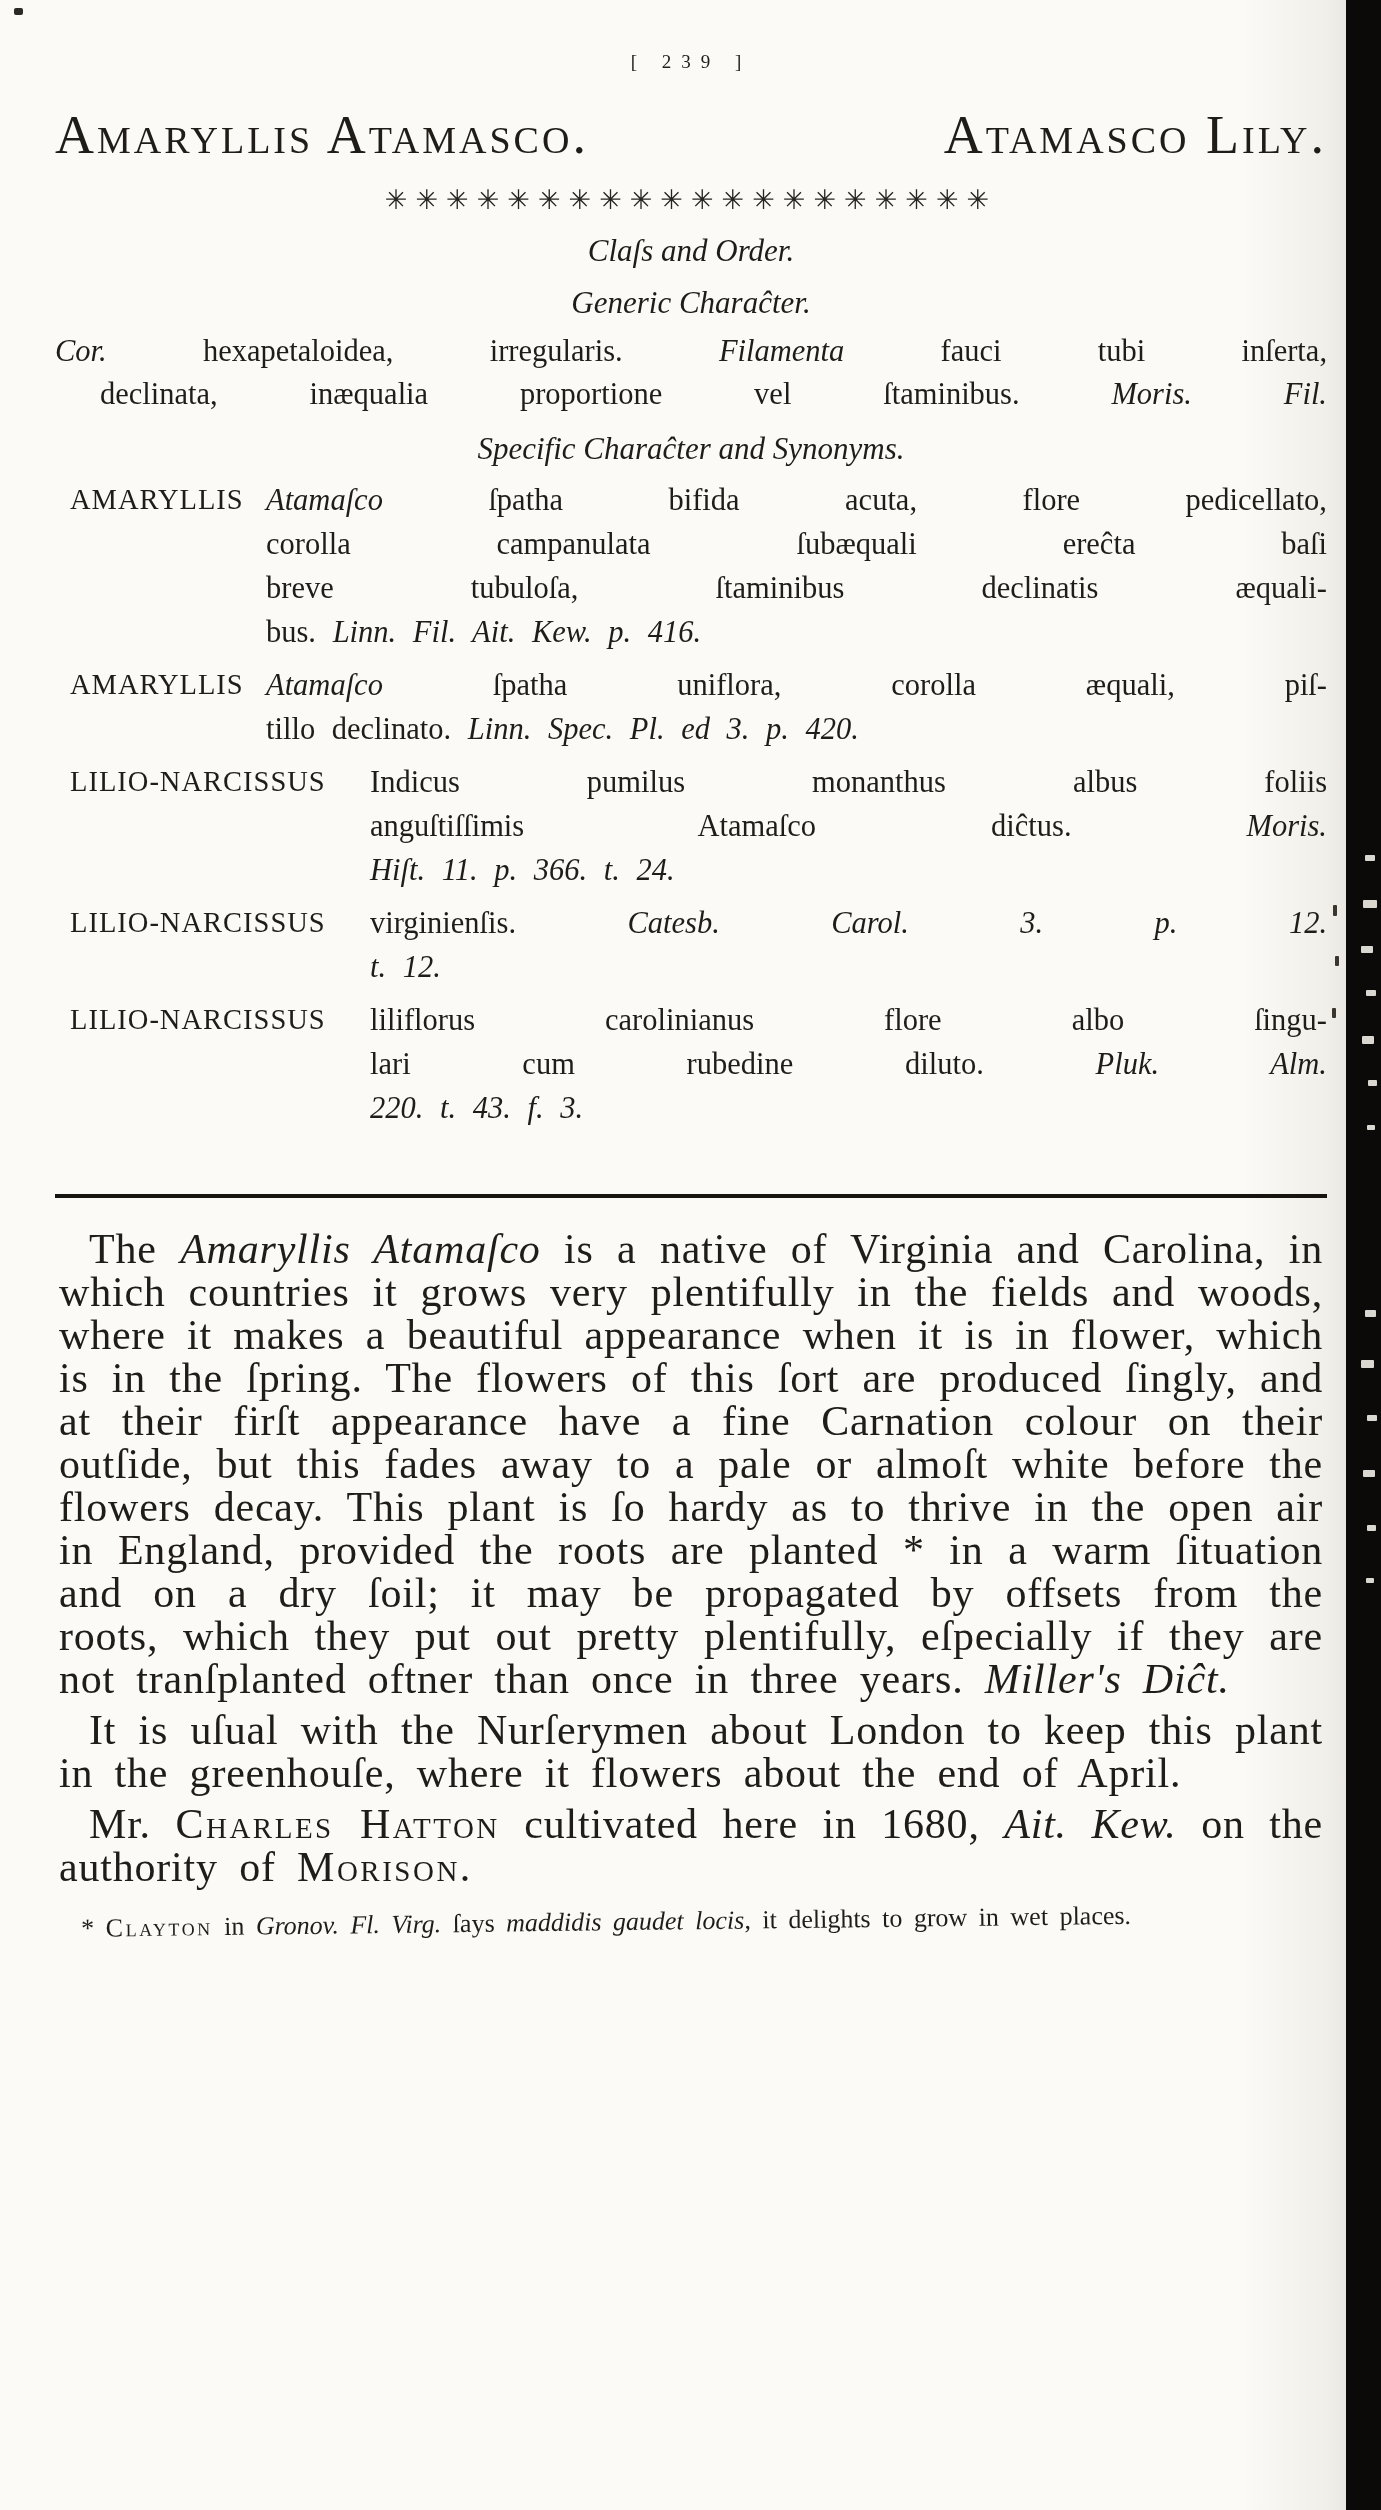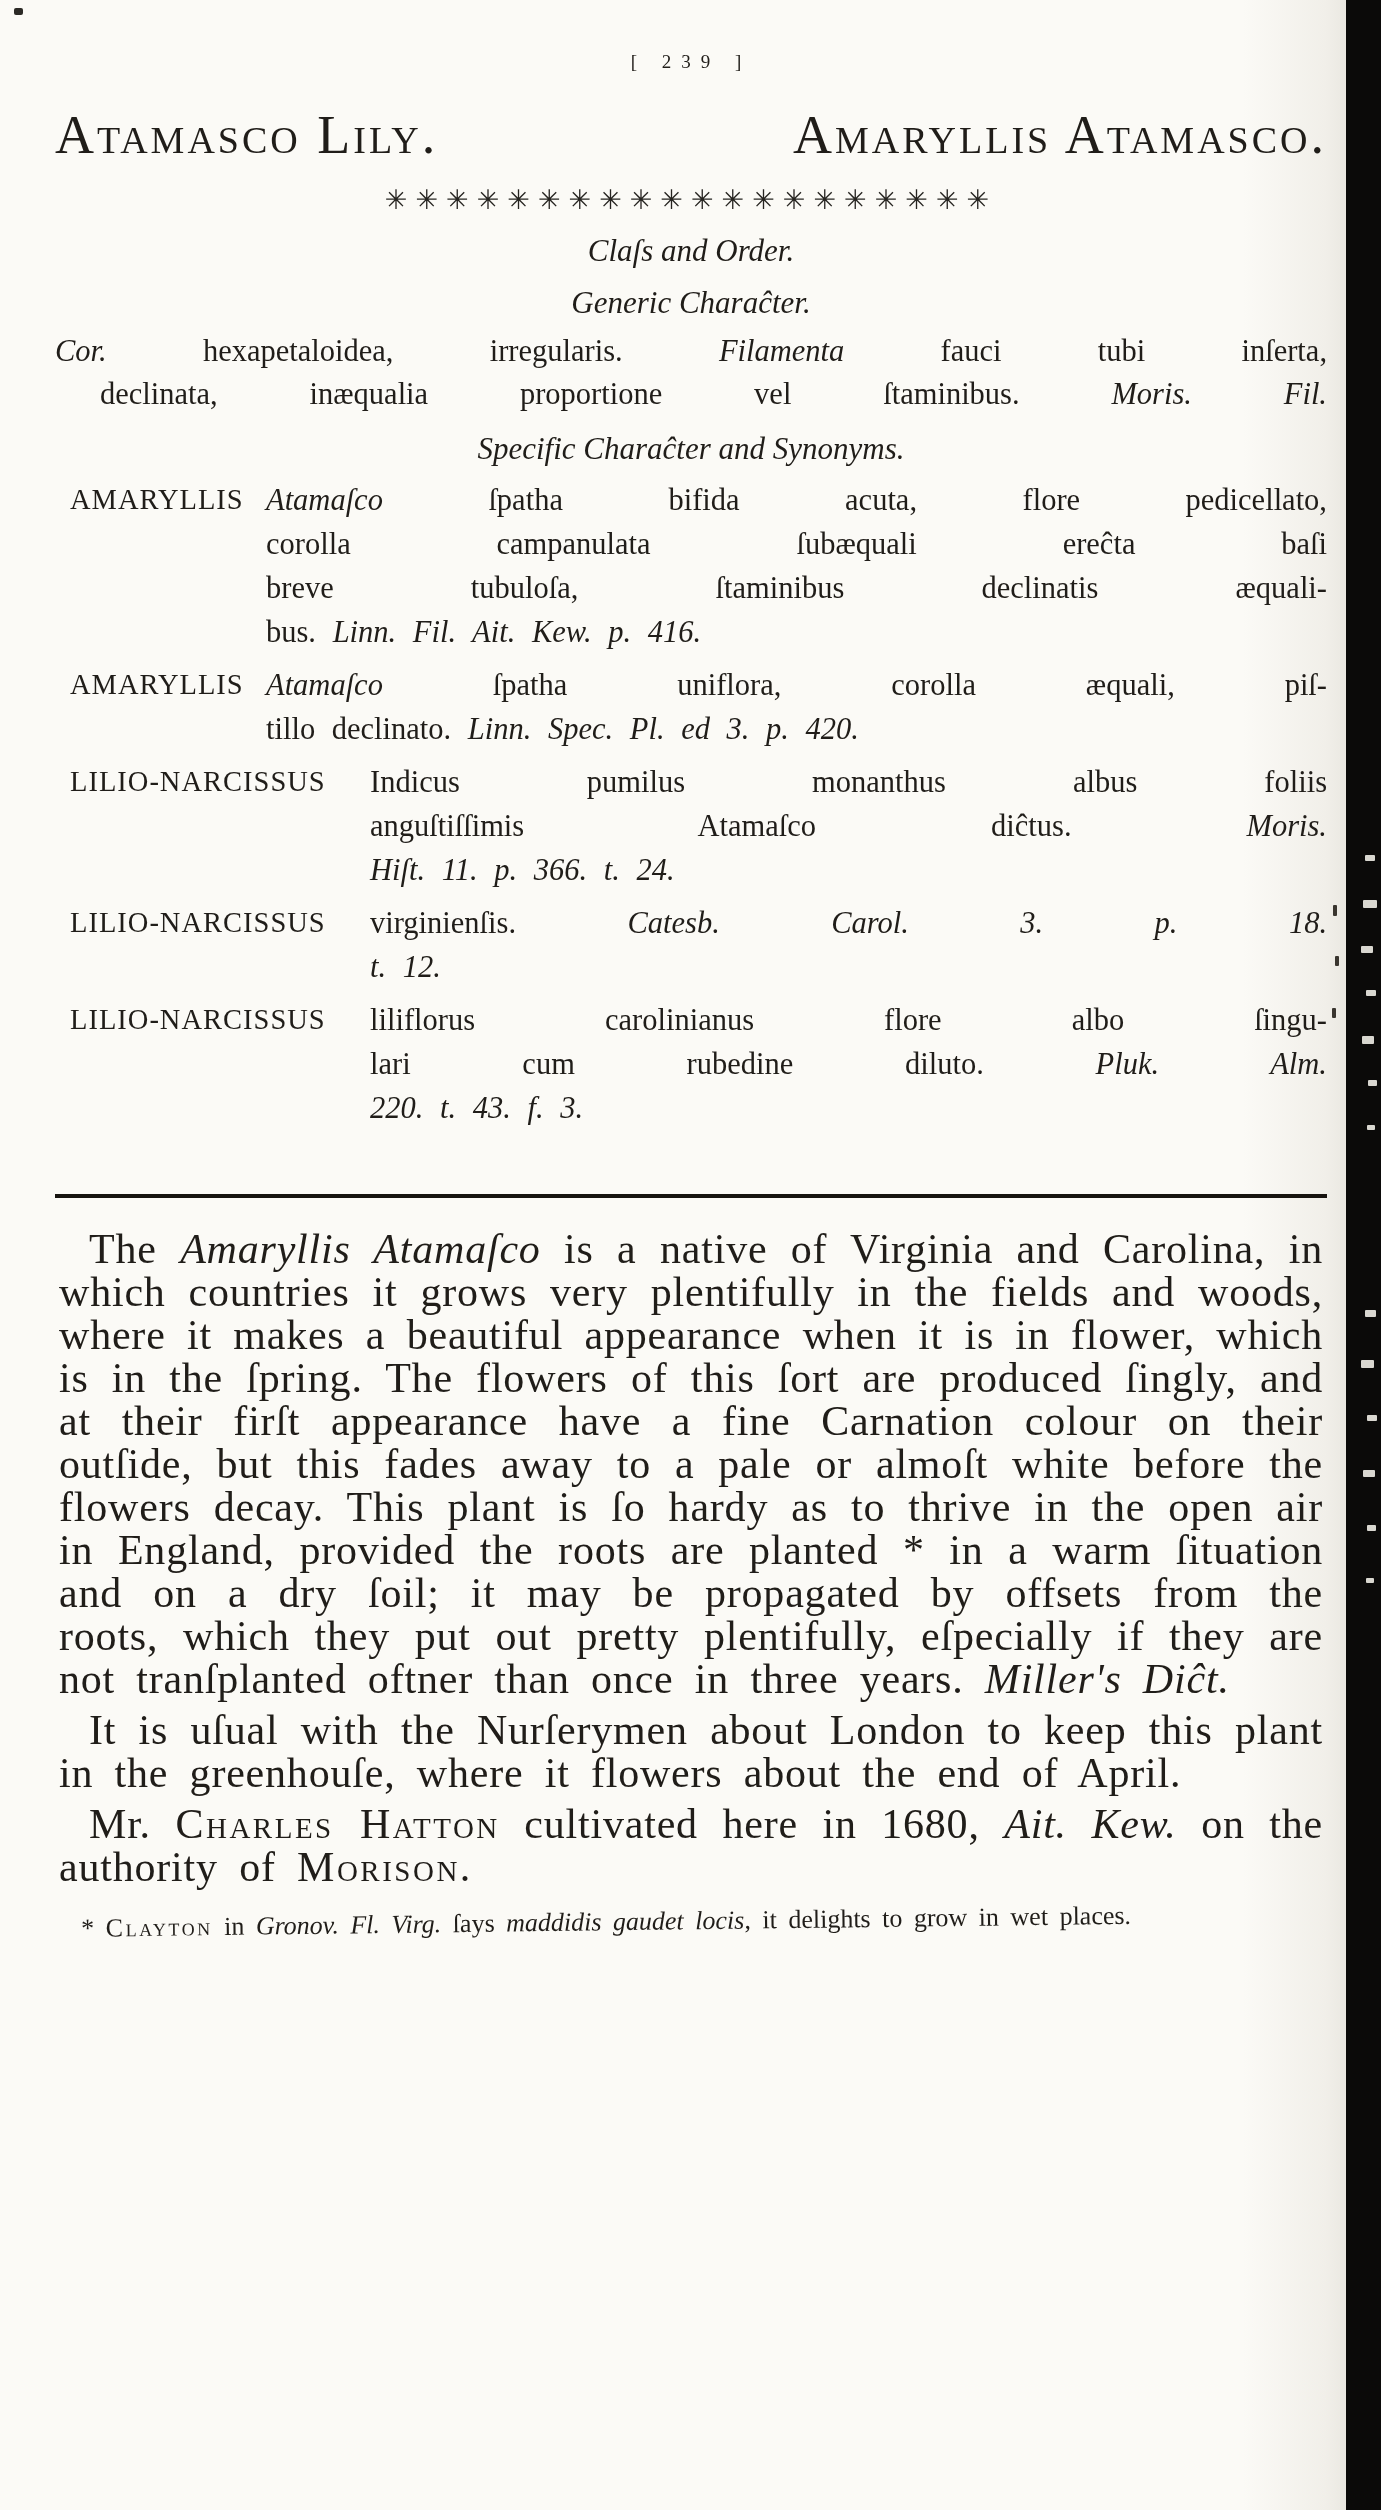"Atamasco Lily." span { order: before "Amaryllis Atamasco." -> after "Amaryllis Atamasco." }
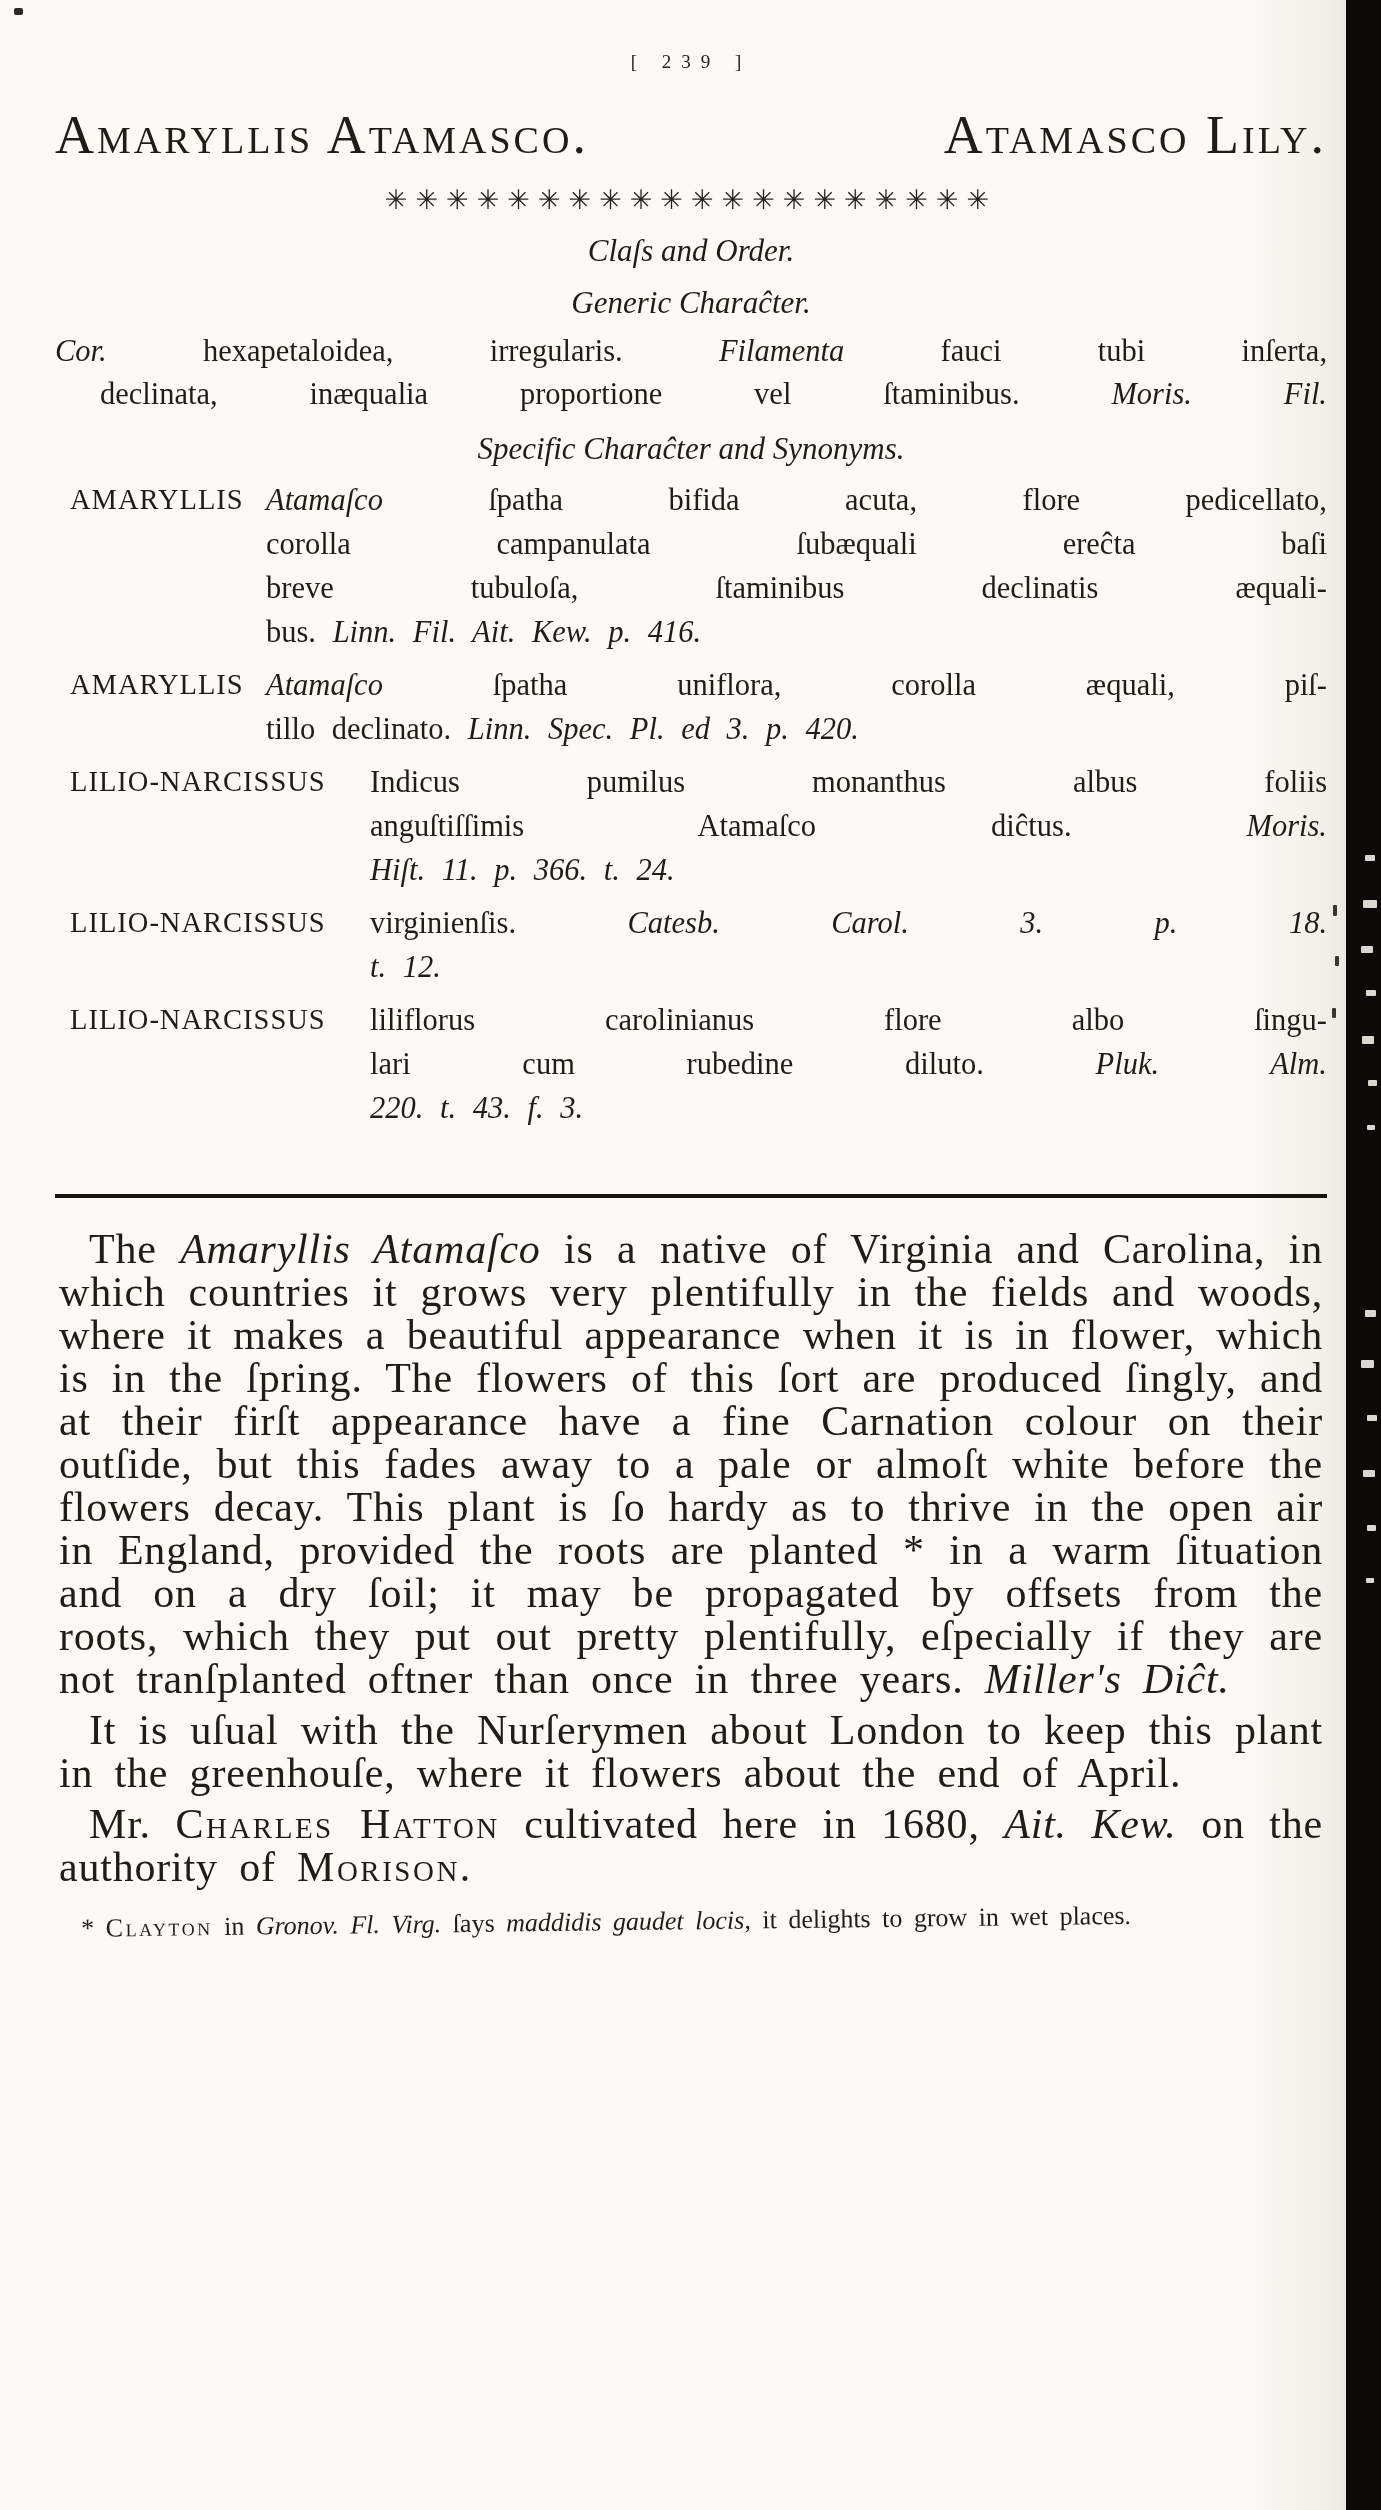"Catesb. Carol. 3. p. 18." span.it { text: 18 -> 12 }
